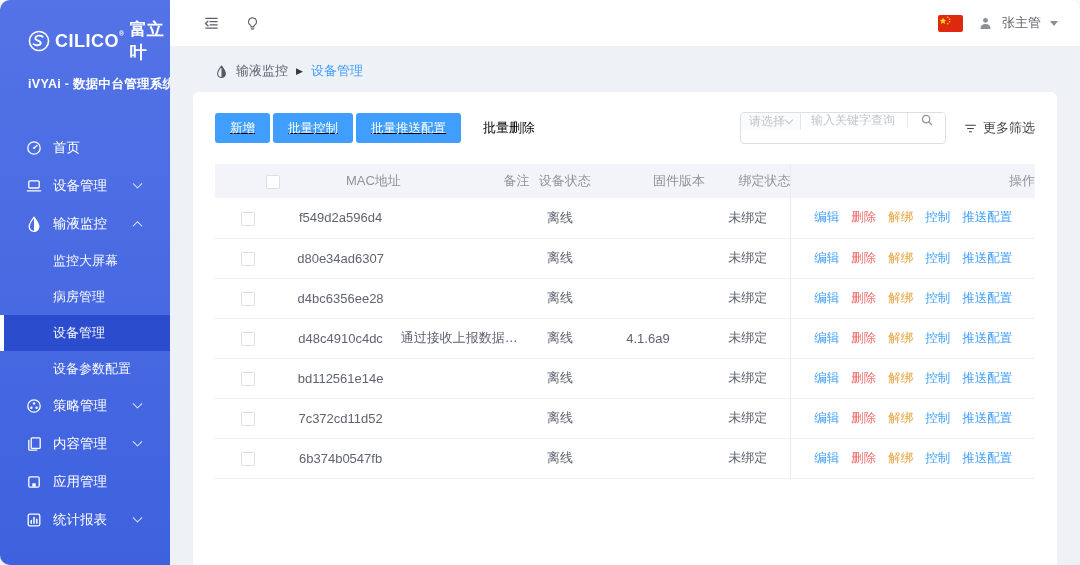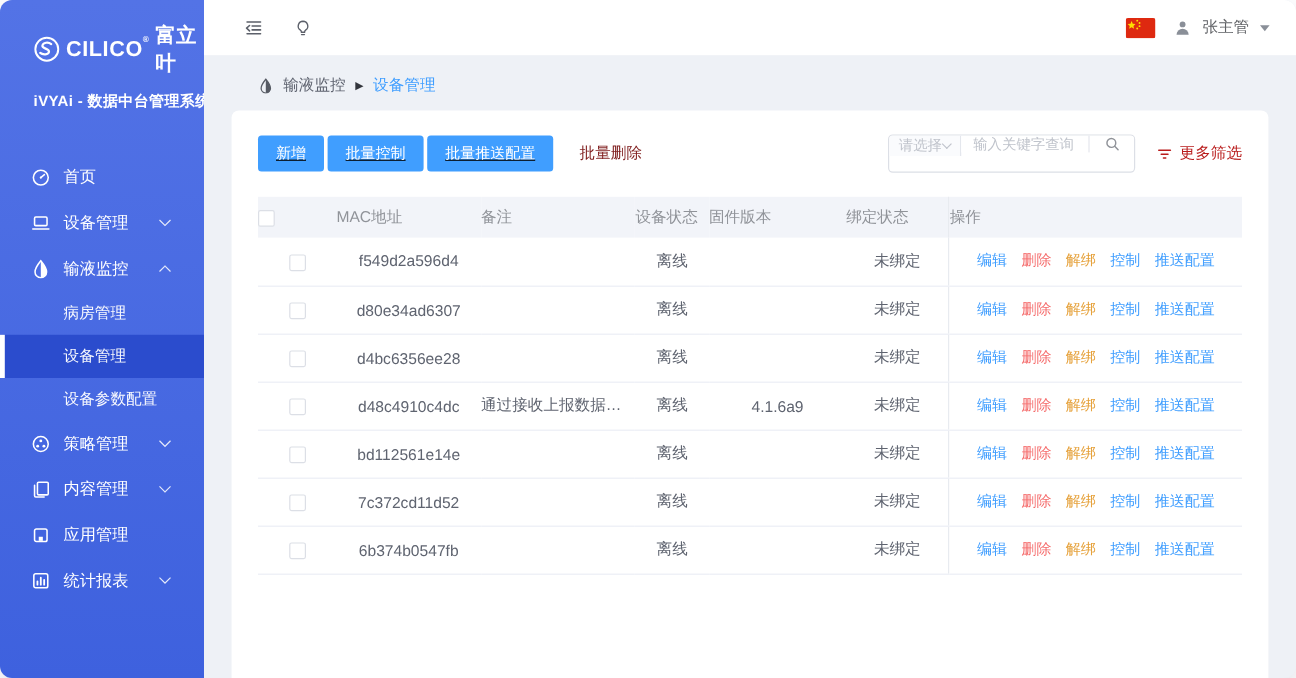"批量删除" .batch-delete { color: #7f1d1d -> #000000 }
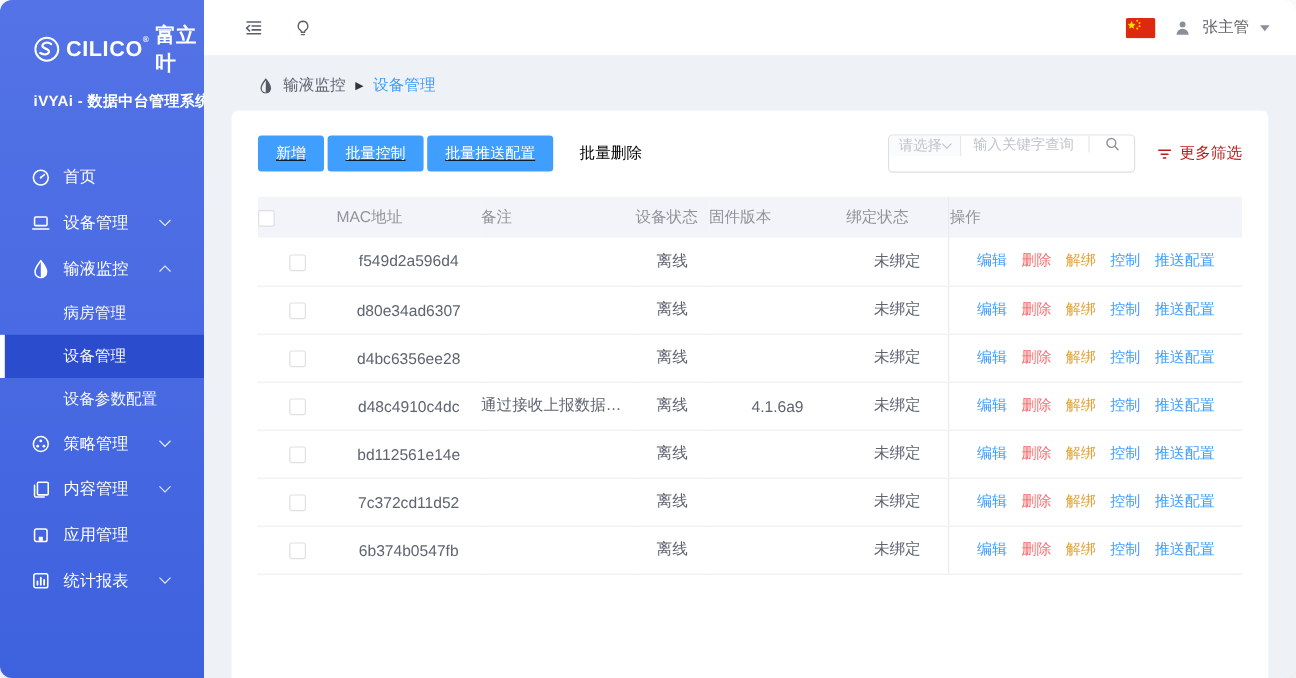"更多筛选" .more-filter { color: #b91c1c -> #404040 }
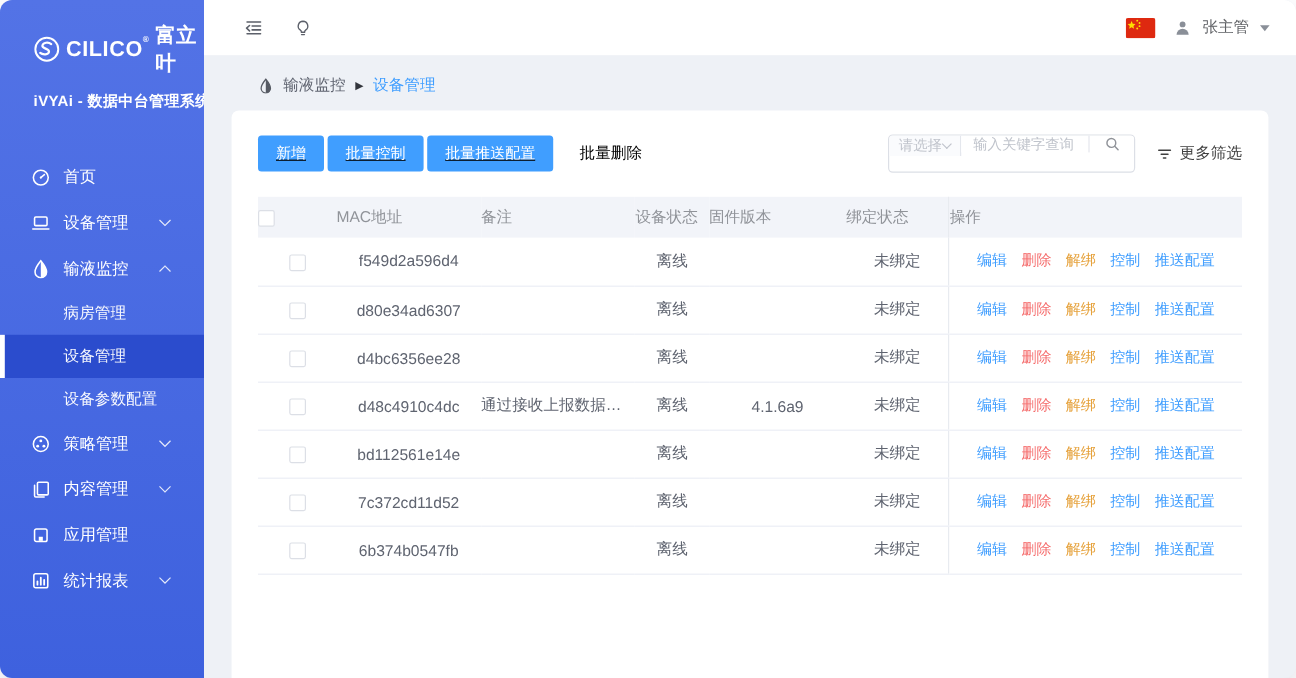"MAC地址" thead th { text-align: left -> right }
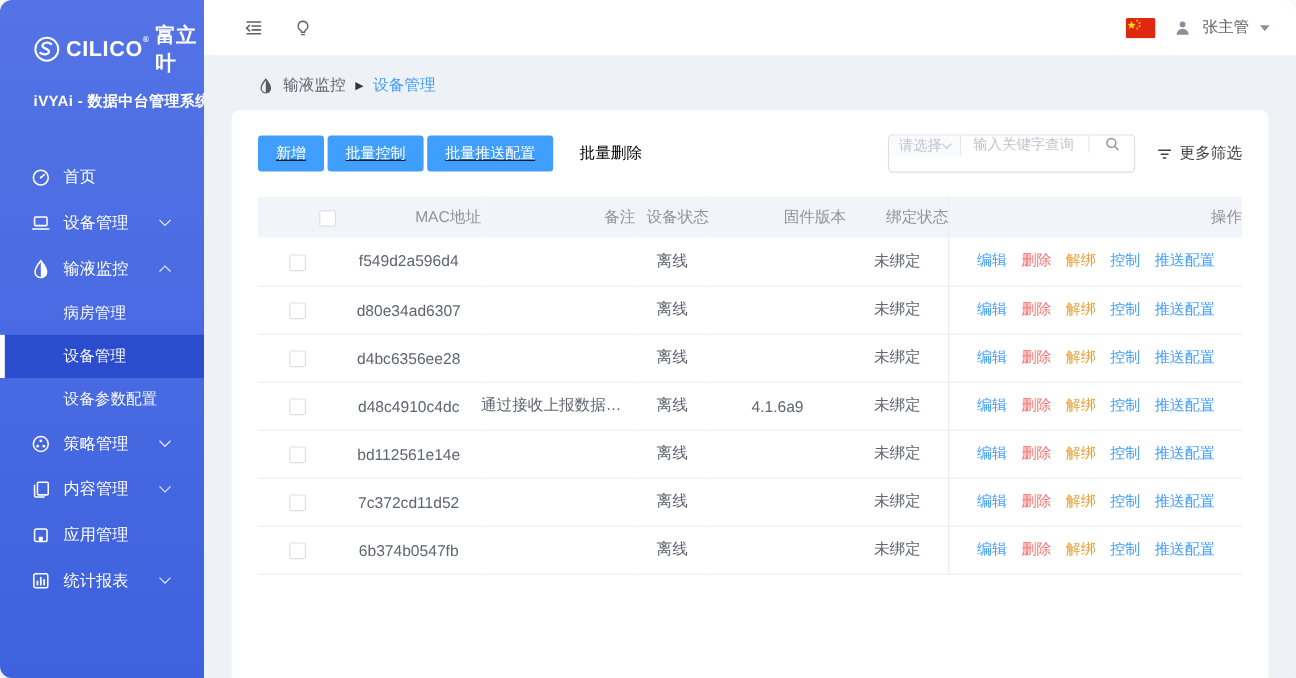"监控大屏幕" div.submenu-item { html: none -> <div> <span>监控大屏幕</span> </div> }
